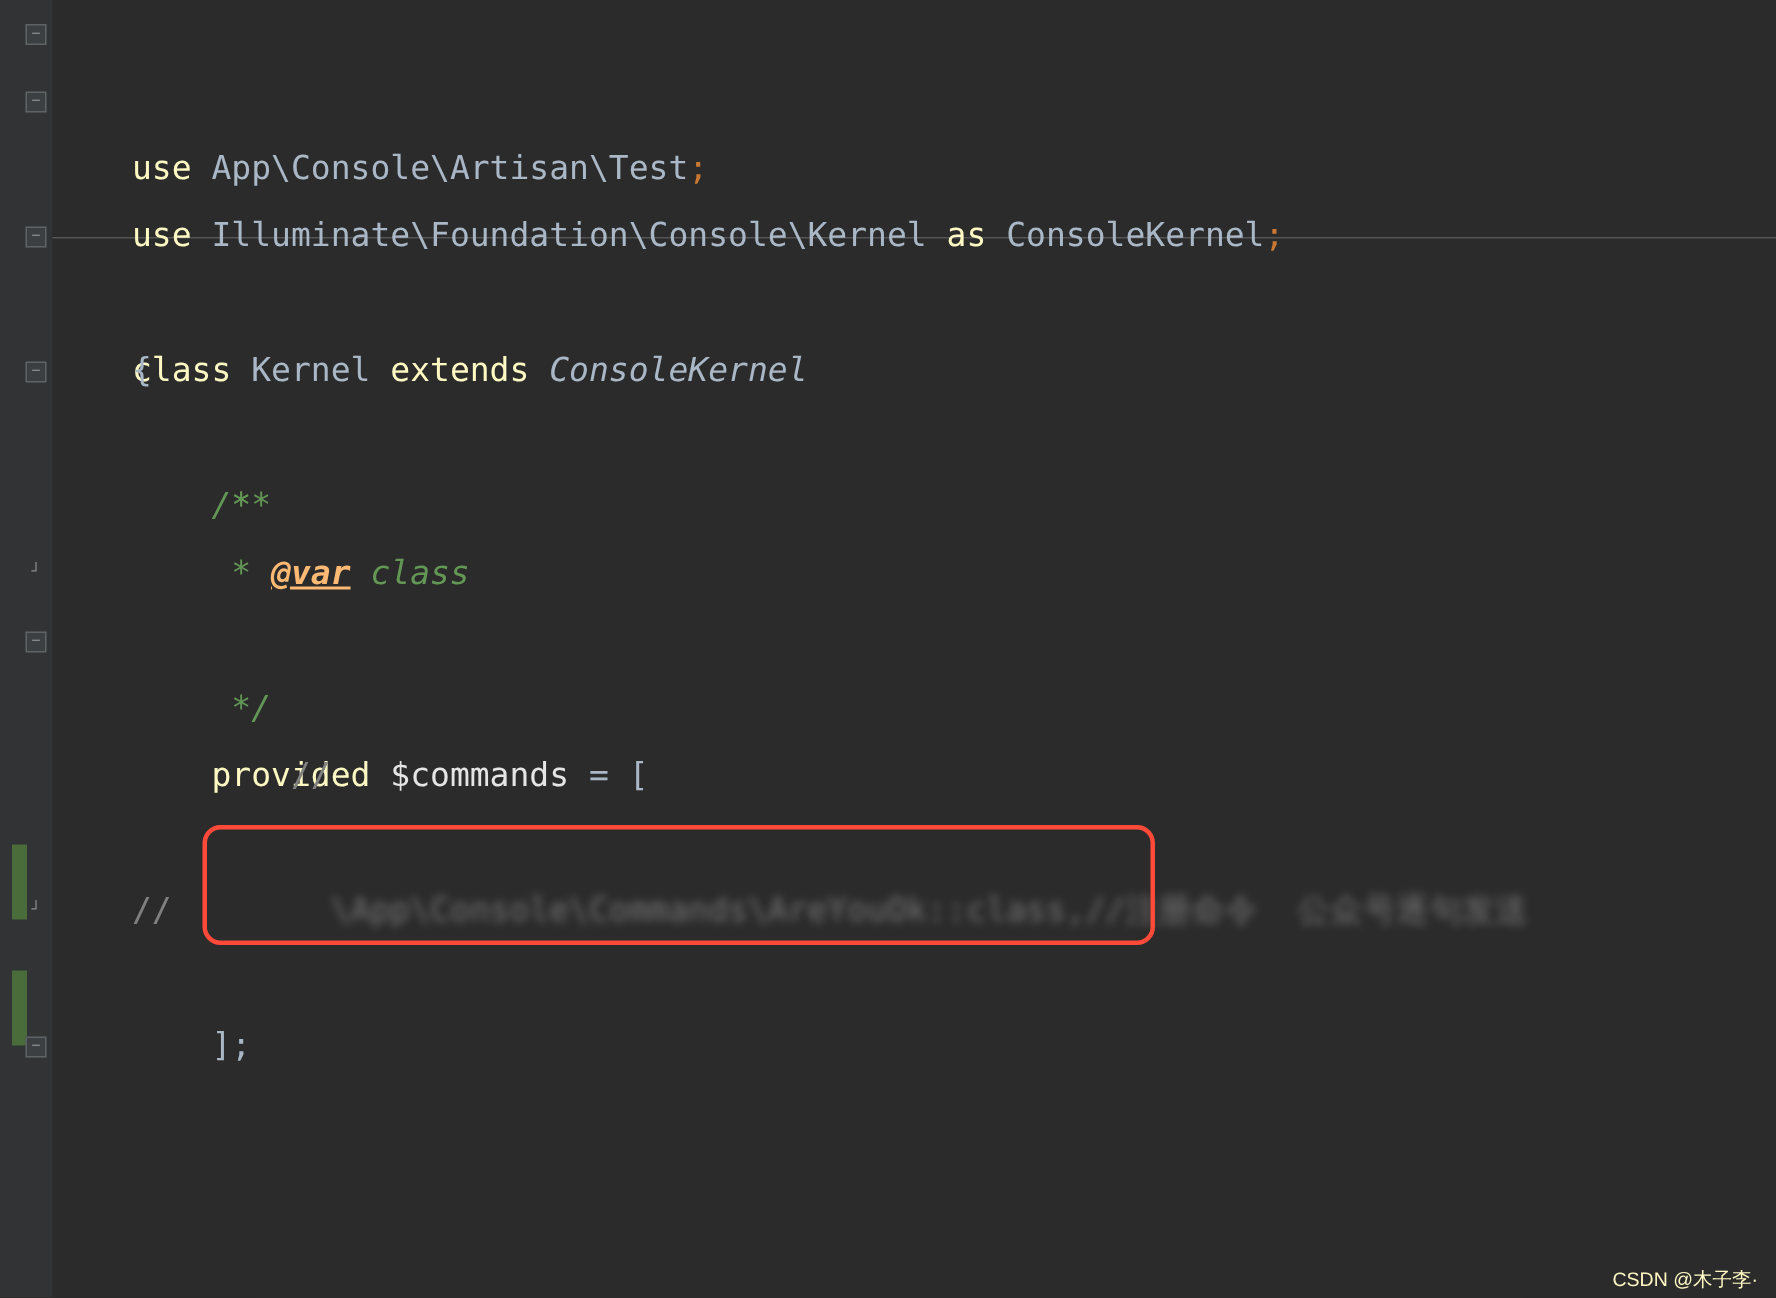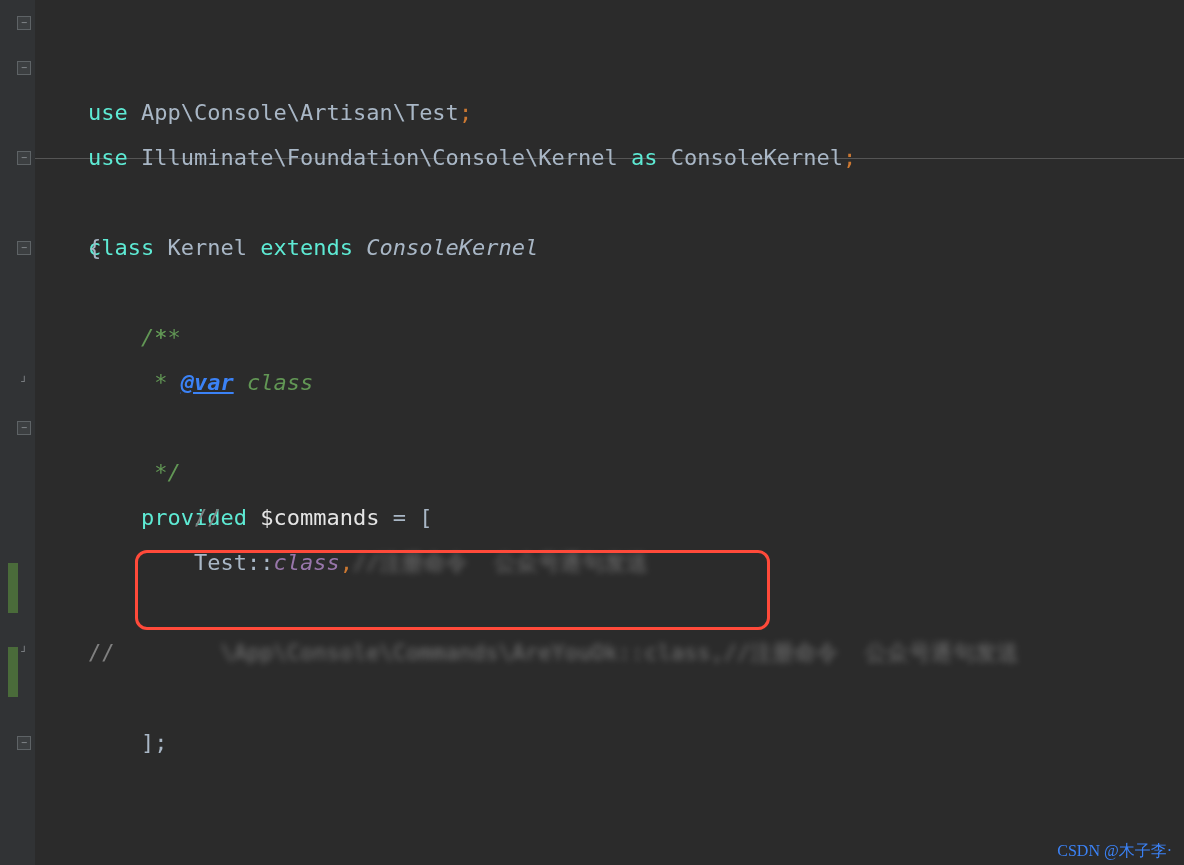"use" .kw { color: #5eead4 -> #fef9c3 }
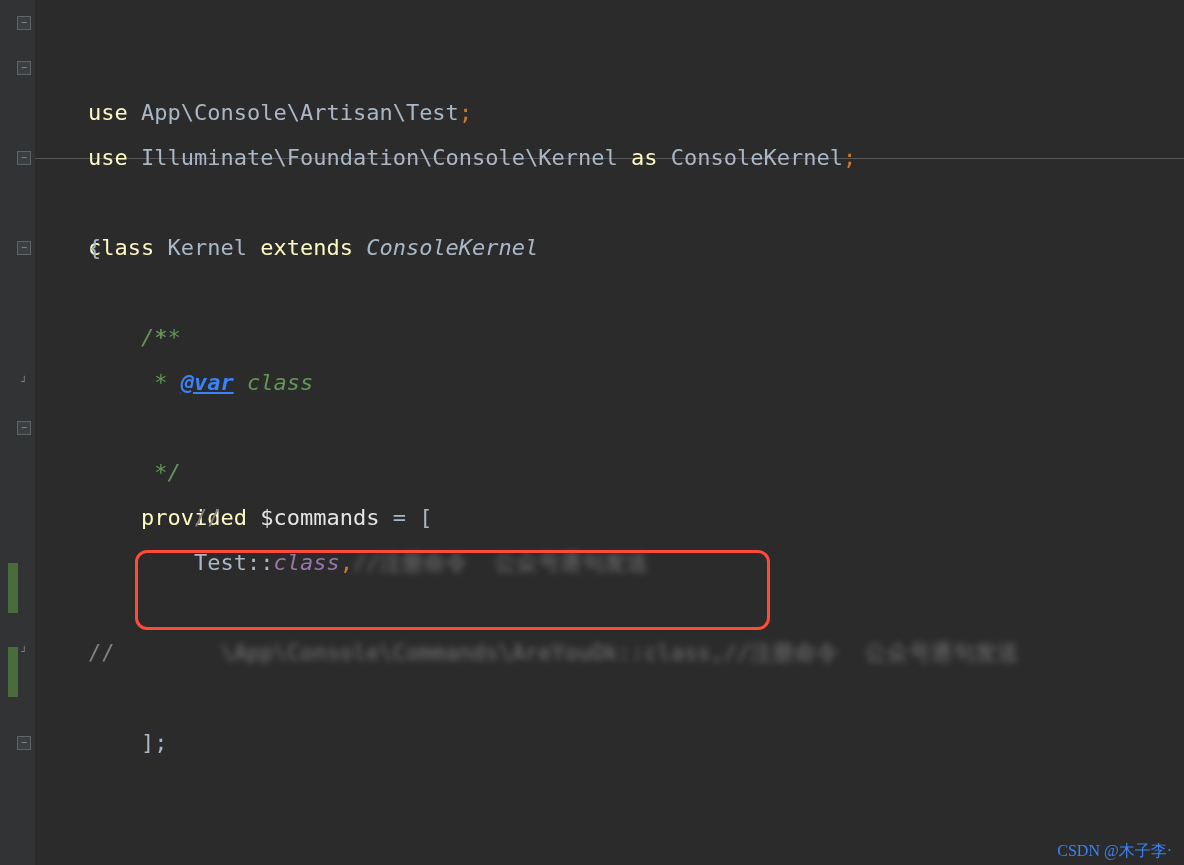"@var" .tag { color: #3b82f6 -> #fdba74 }
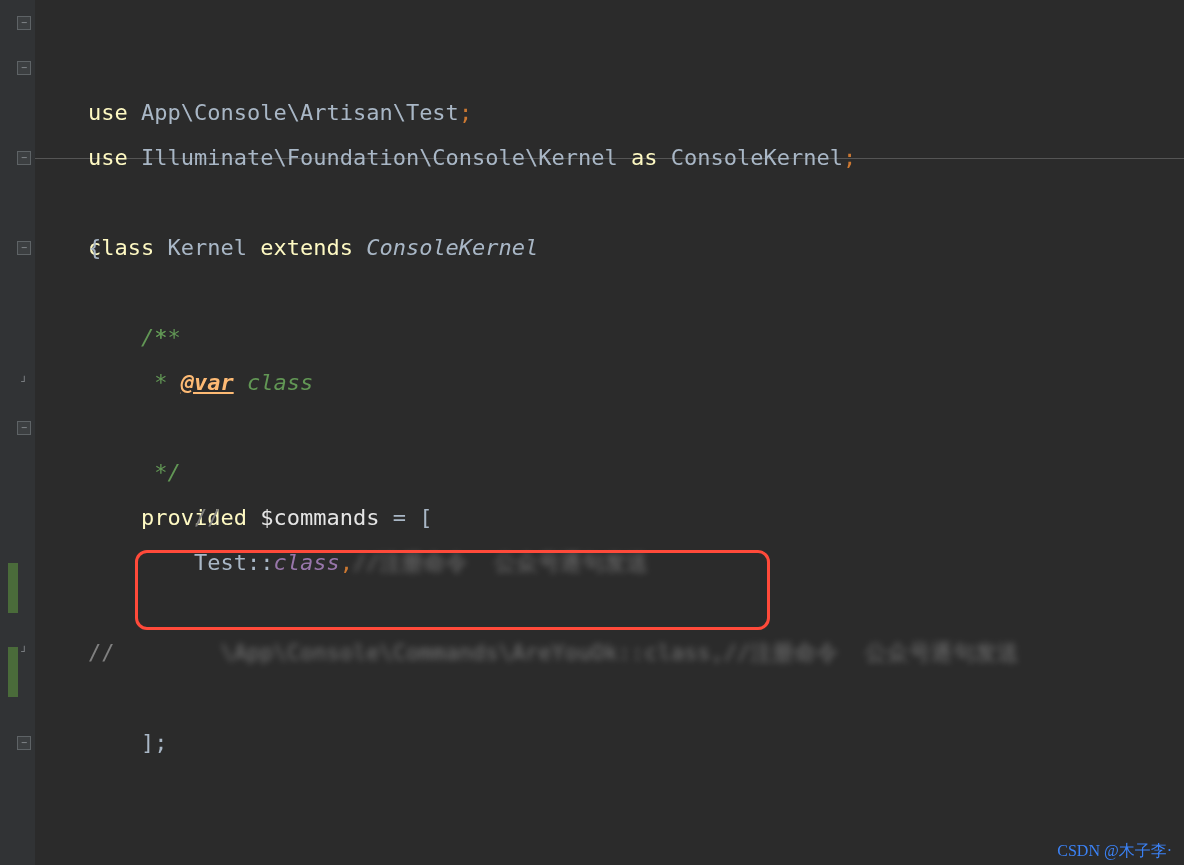"Test::class," div.line { html: <div> <span> Test</span><span>::</span><span>class</span><span>,</span><span>//注册命令 公众号逐句发送</span> </div> -> none }
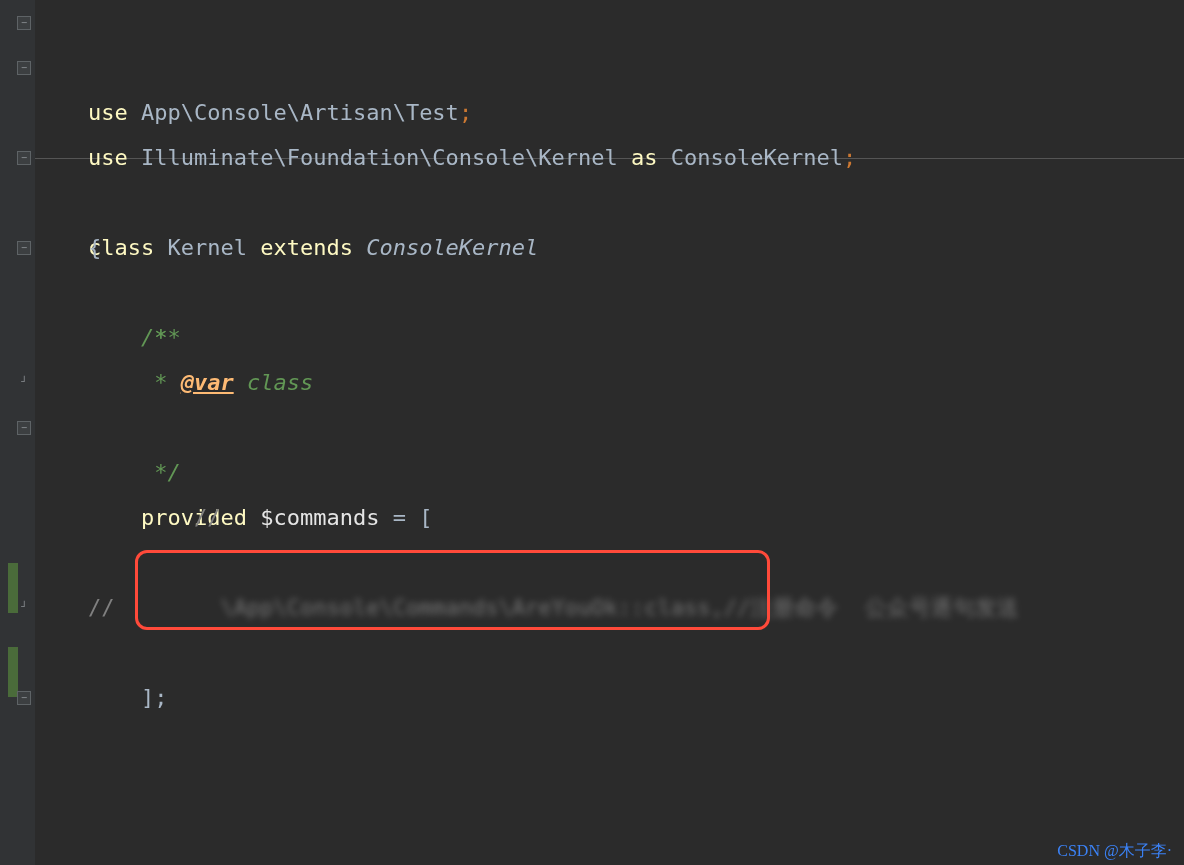"CSDN @木子李·" .watermark { color: #3b82f6 -> #fef9c3; font-family: Liberation Serif, serif -> Liberation Sans, sans-serif; font-size: 16px -> 13px }
